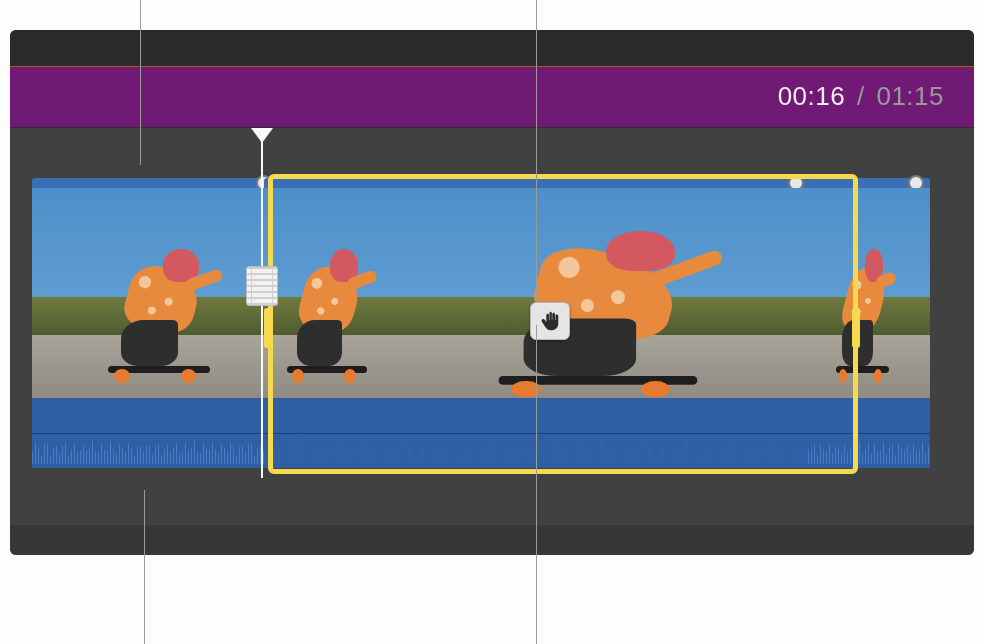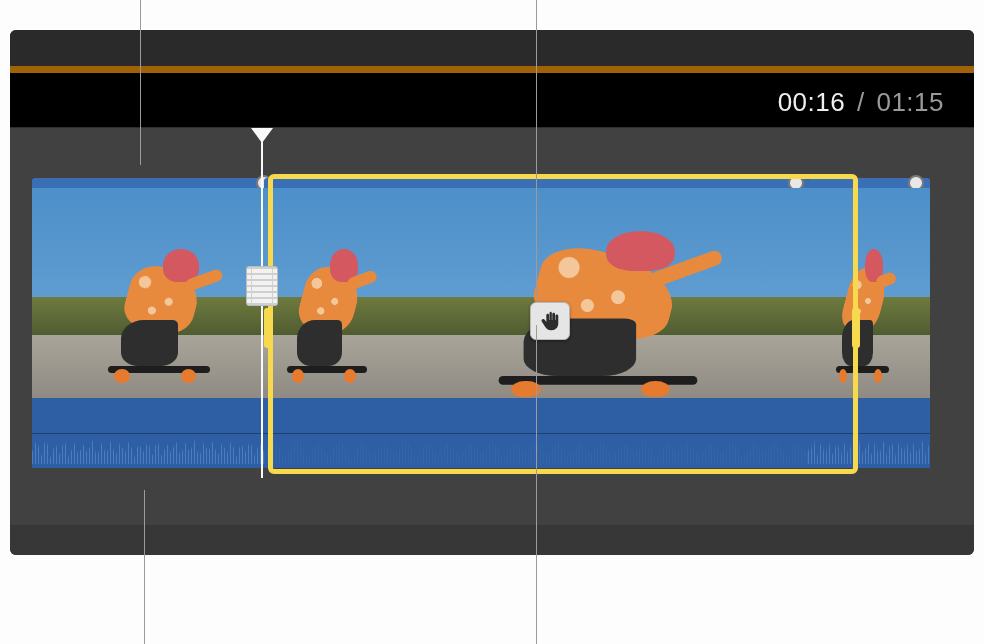"00:16 / 01:15" .header-bar { background: #000000 -> #701a75; border-top: 7px solid #a16207 -> 1px solid #a16207 }
